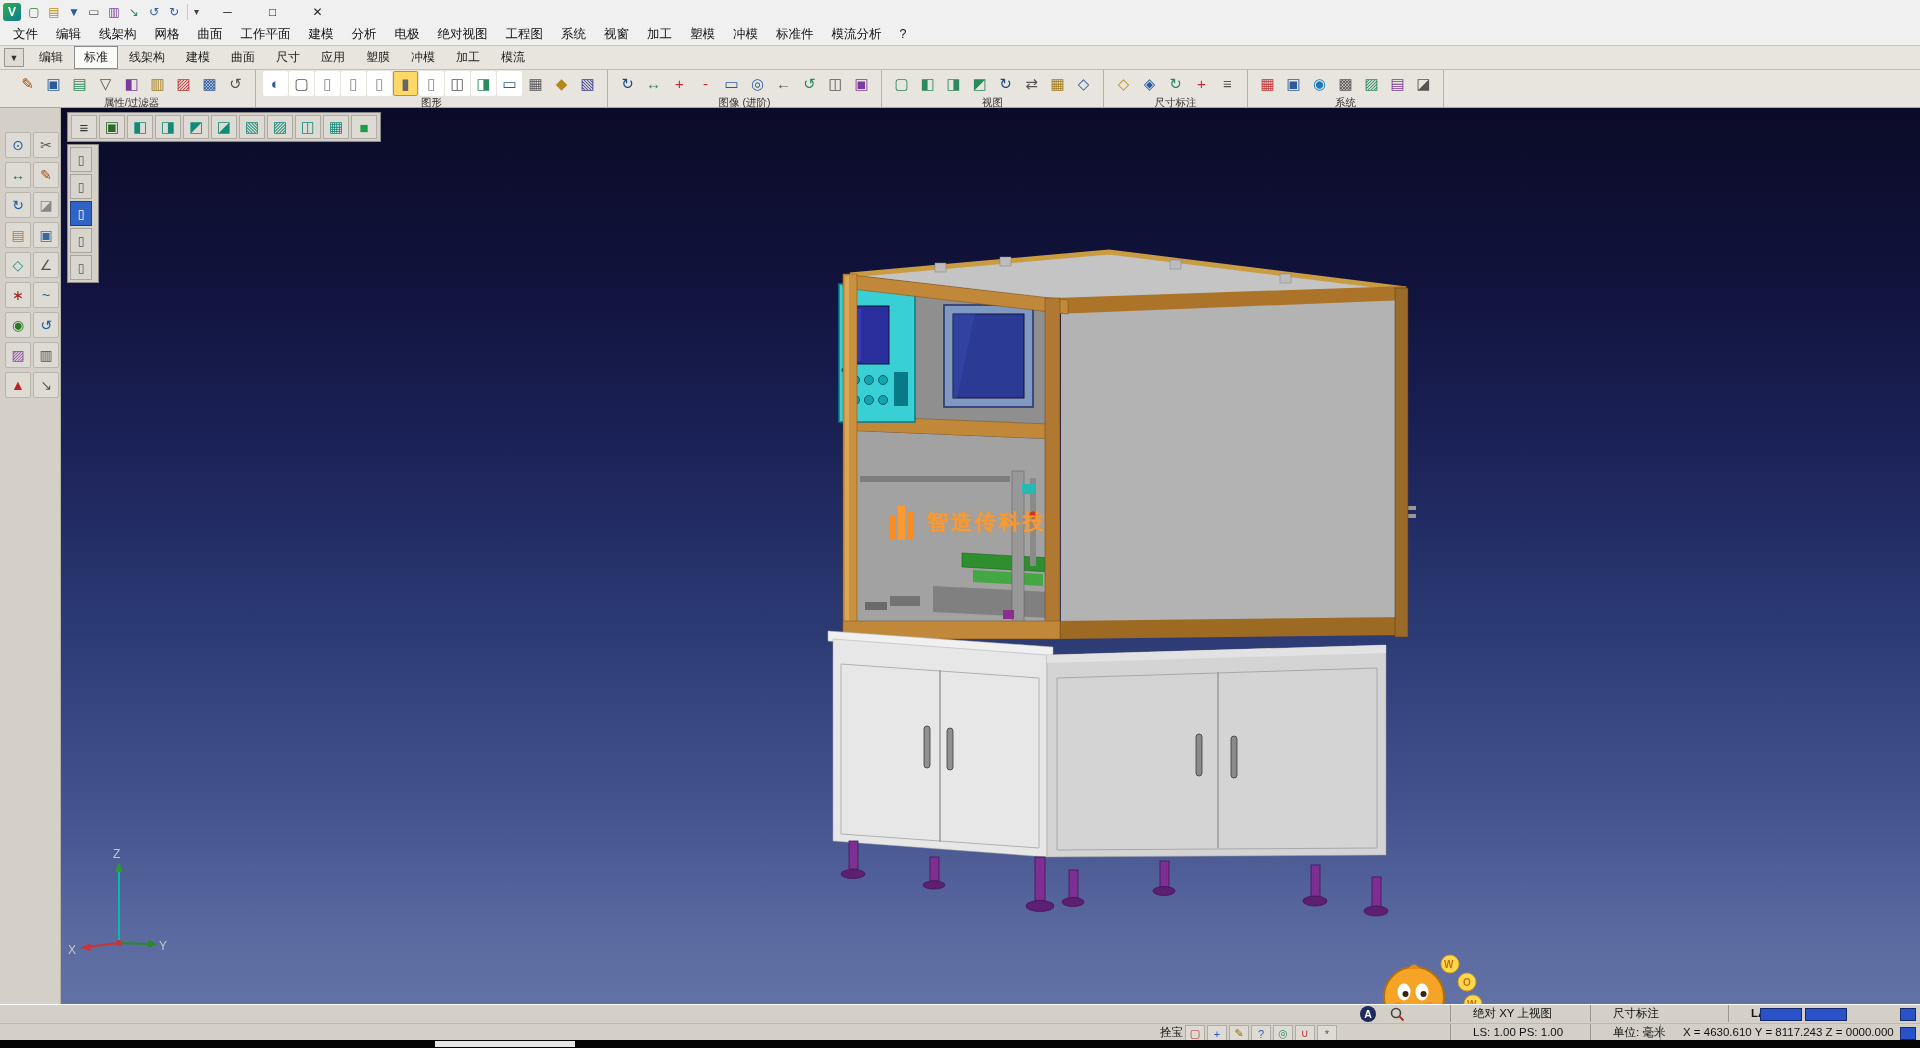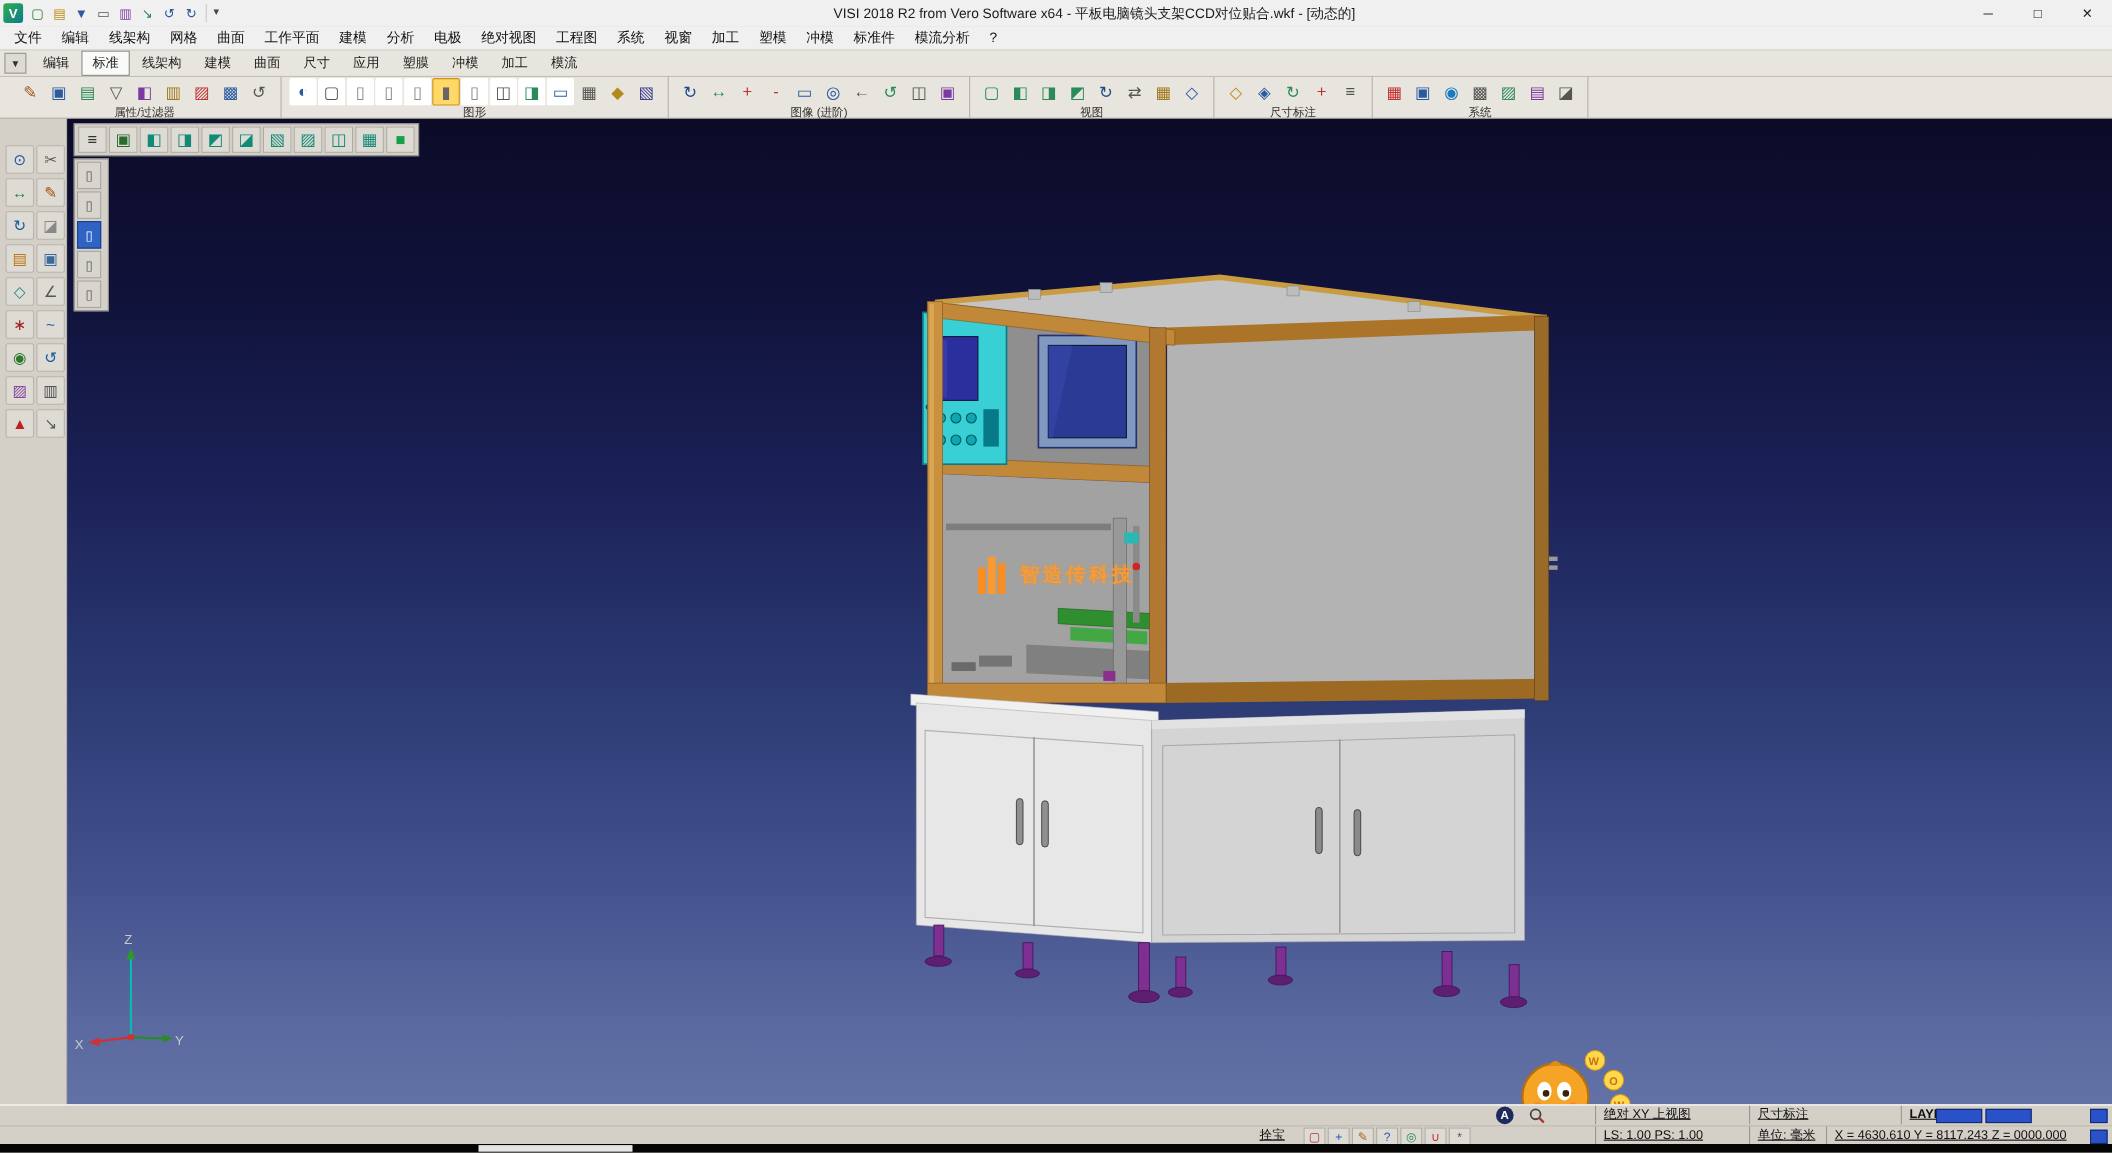"VISI 2018 R2 from Vero" div { html: <div>VISI 2018 R2 from Vero Software x64 - 平板电脑镜头支架CCD对位贴合.wkf - [动态的]</div> -> none }
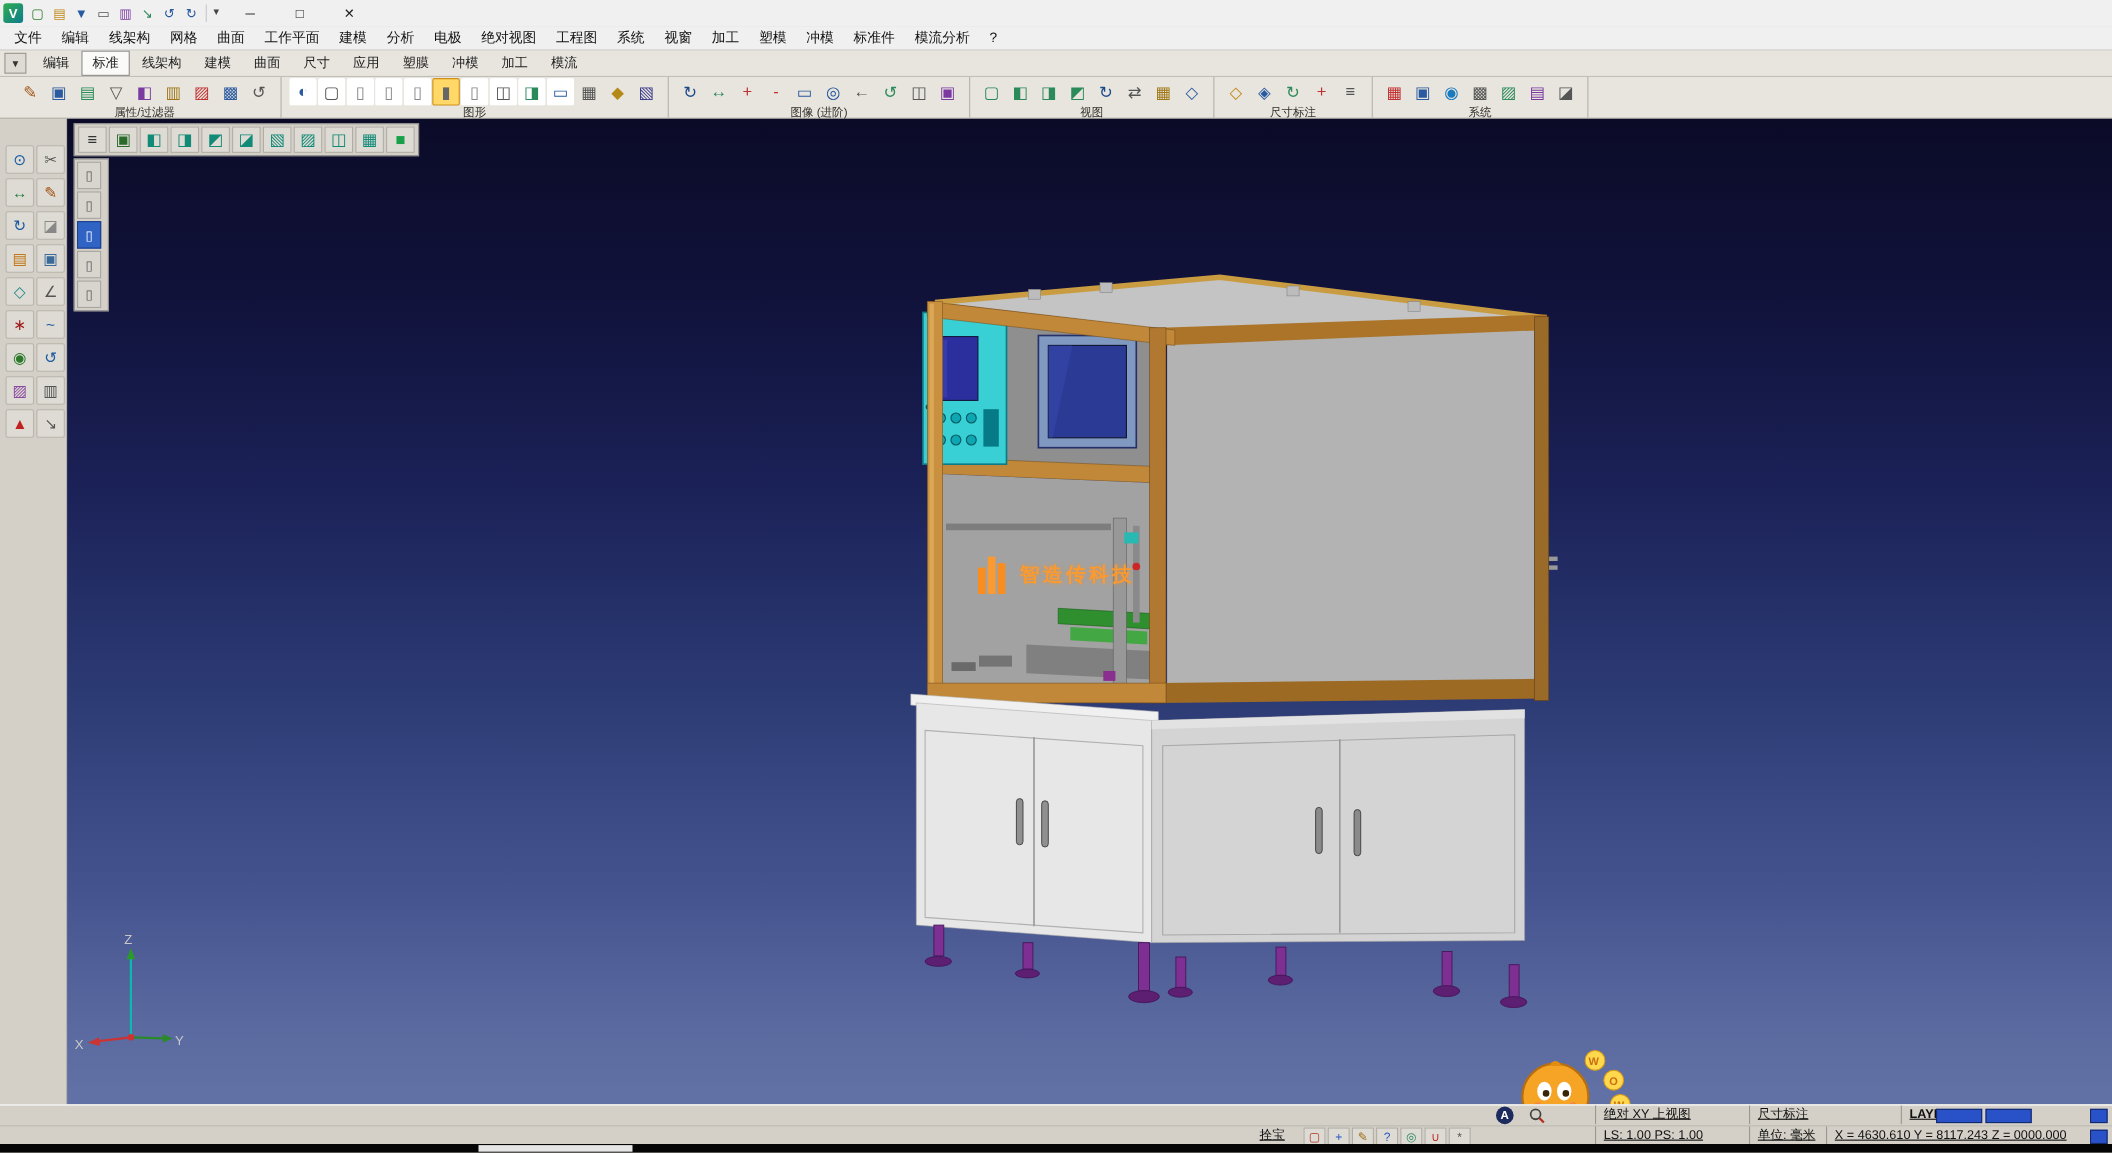"智造传科技" #wm-text { font-size: 18px -> 21px }
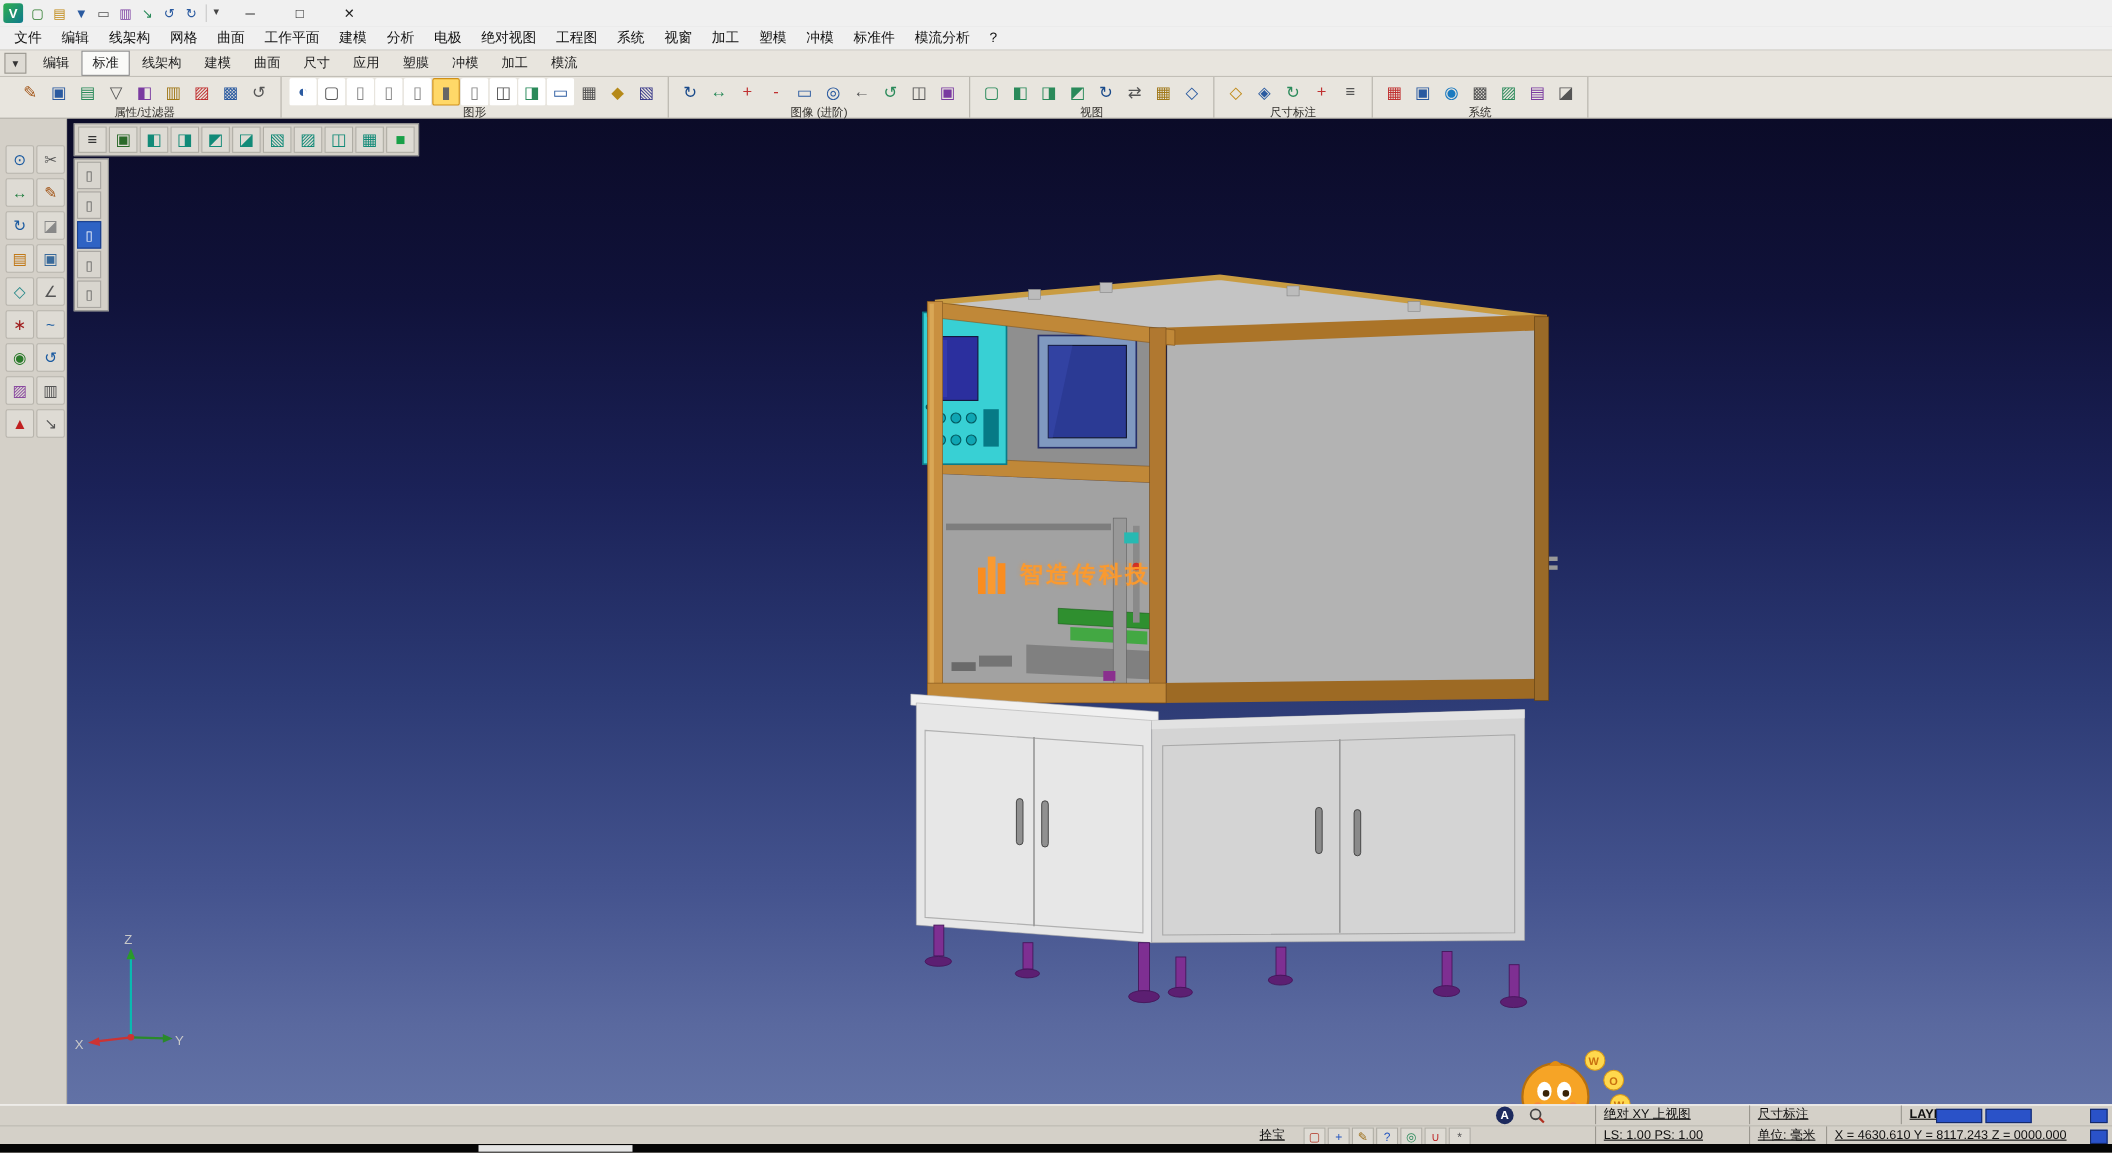"绝对 XY 上视图" .sfield { padding-left: 7px -> 22px; text-decoration: underline -> none }
